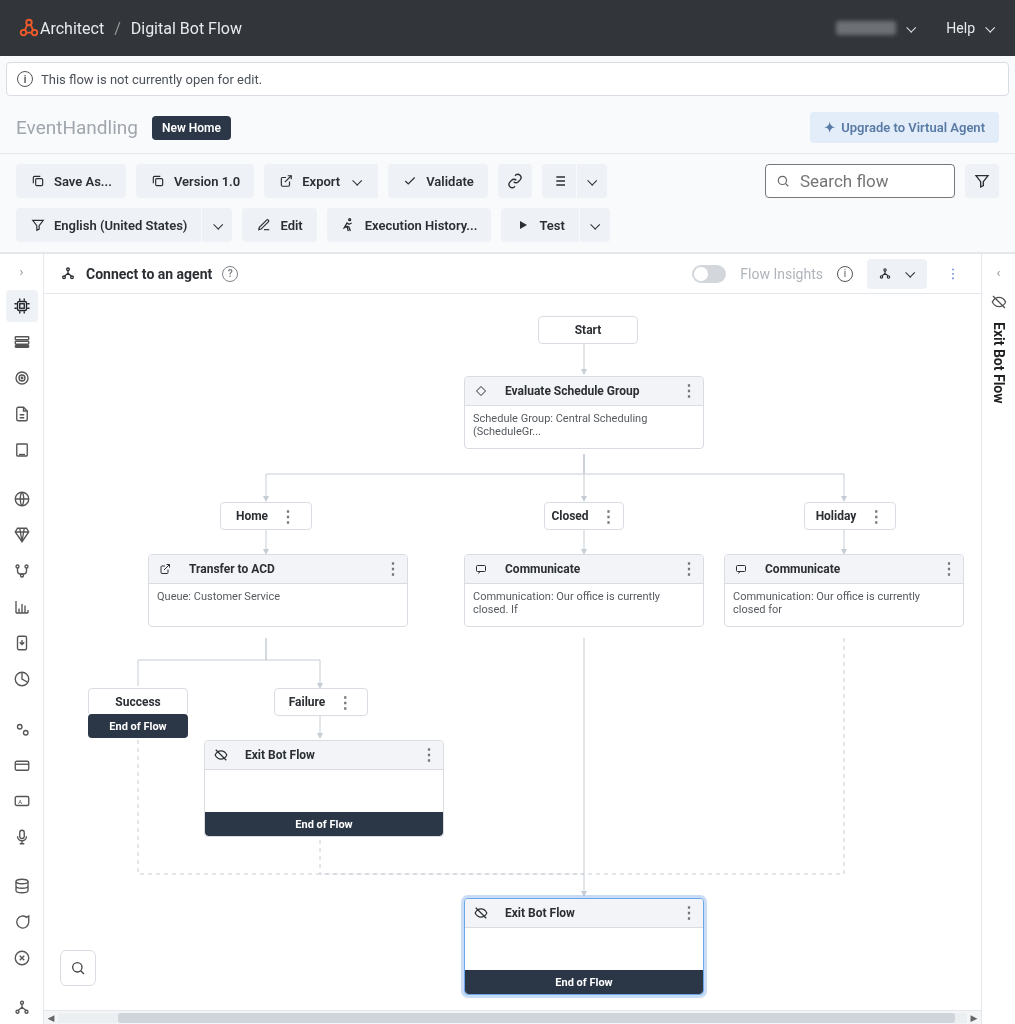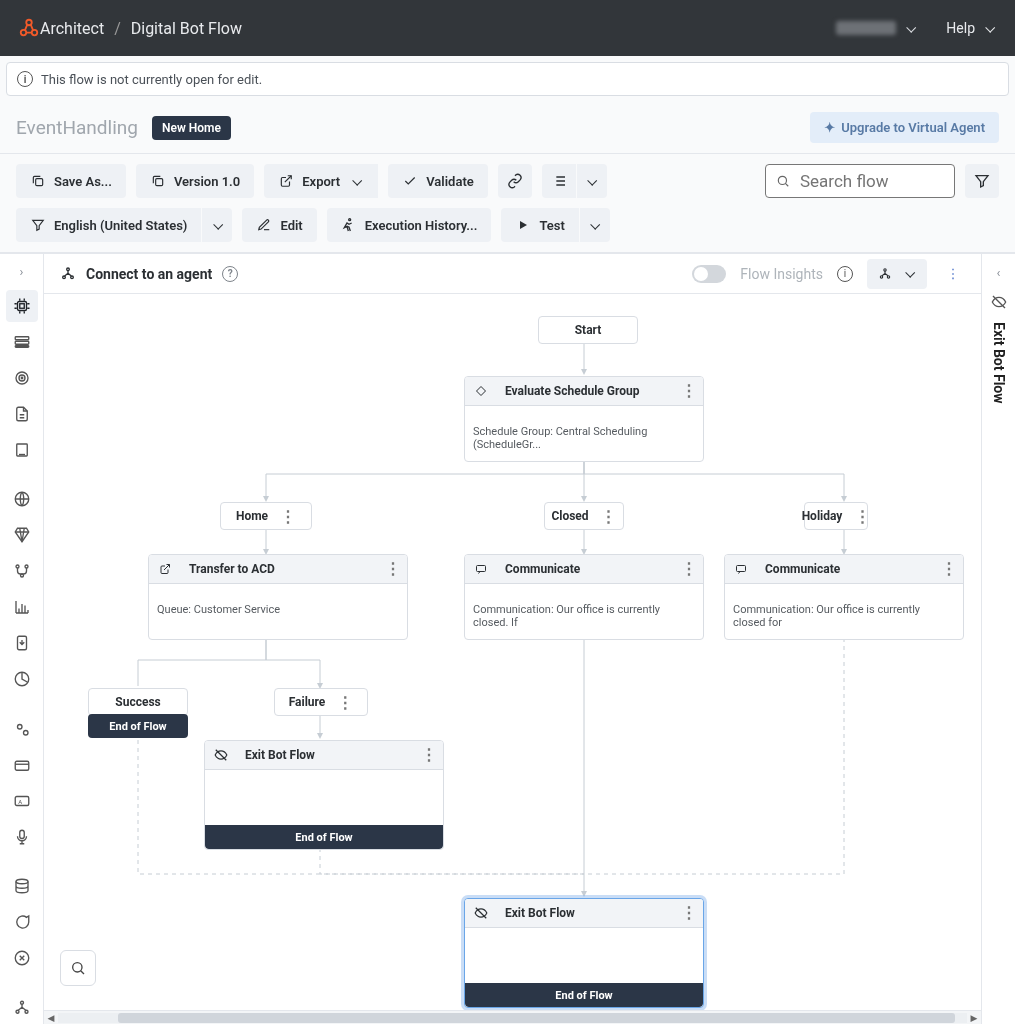"Schedule Group: Central Scheduling" .node-body { margin-top: 13px -> none }
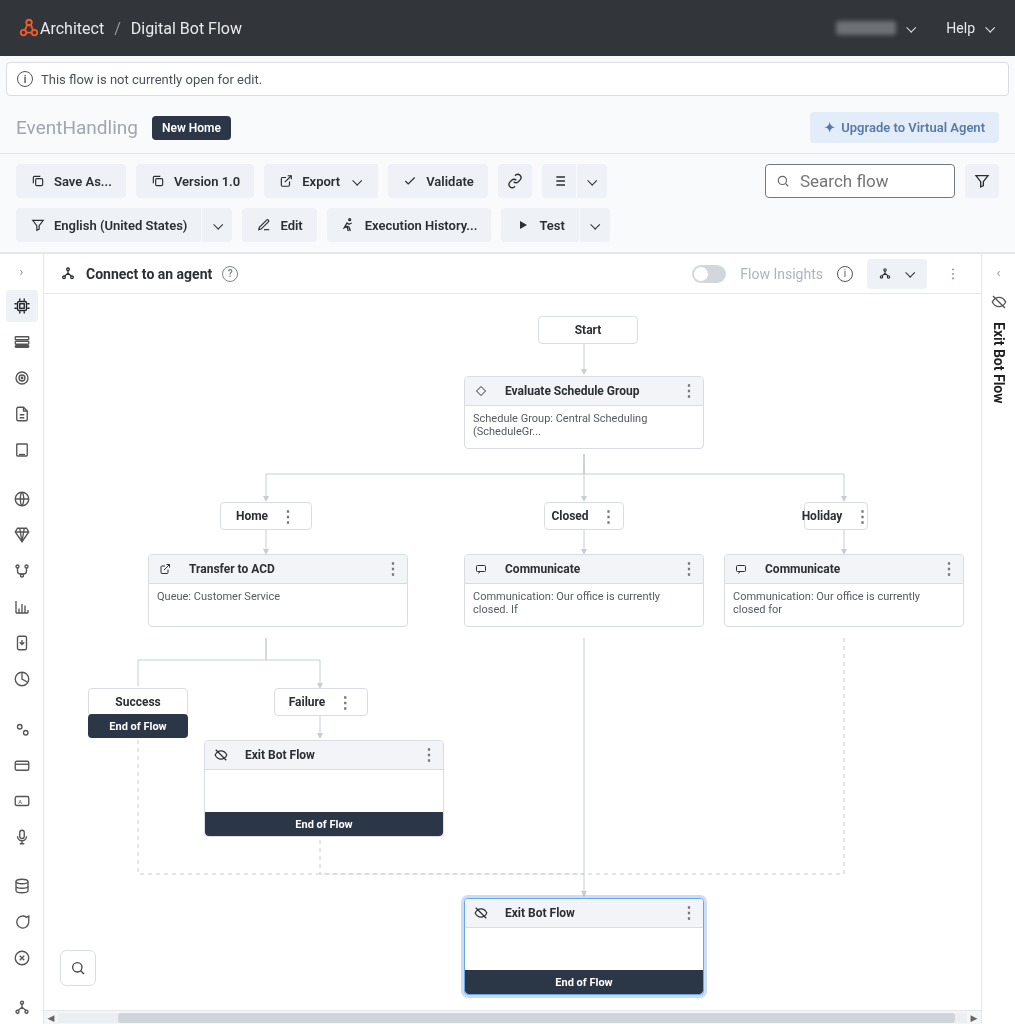"Holiday" div.pill { width: 64px -> 92px }
